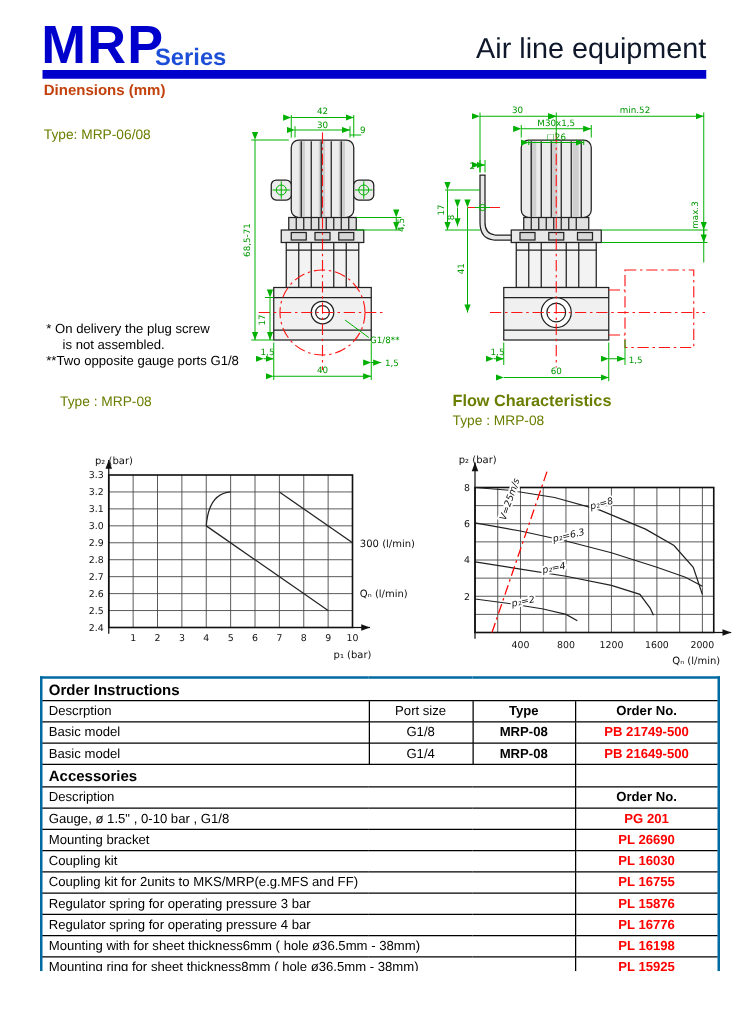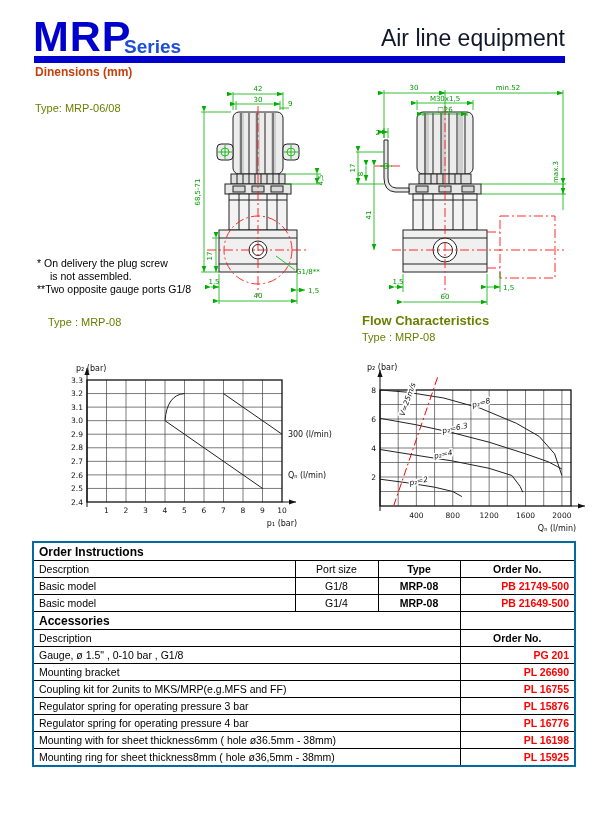"PB 21749-500" td.red { text-align: right -> none }
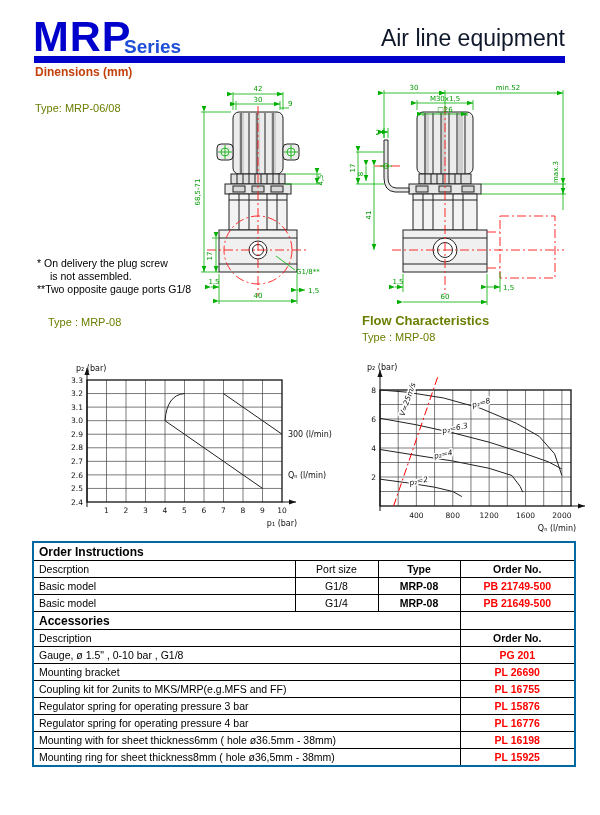"Coupling kit" tr { html: none -> <tr> <td>Coupling kit</td> <td>PL 16030</td> </tr> }
